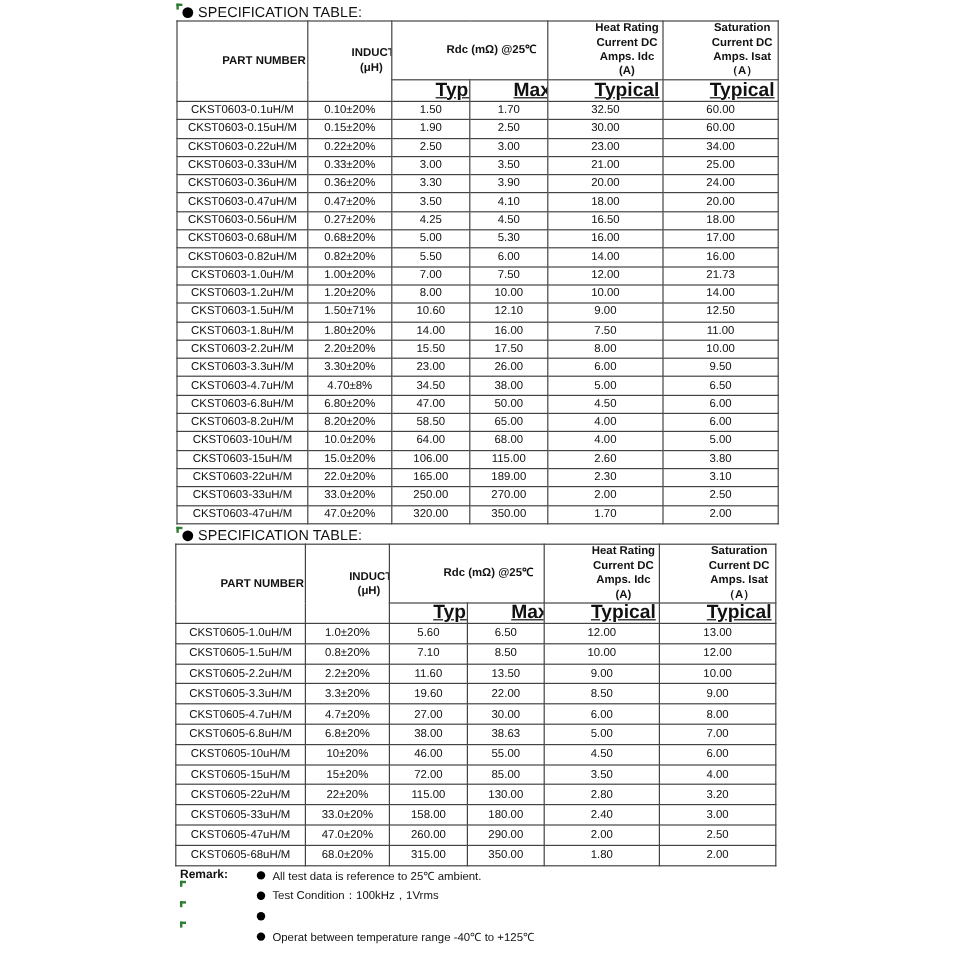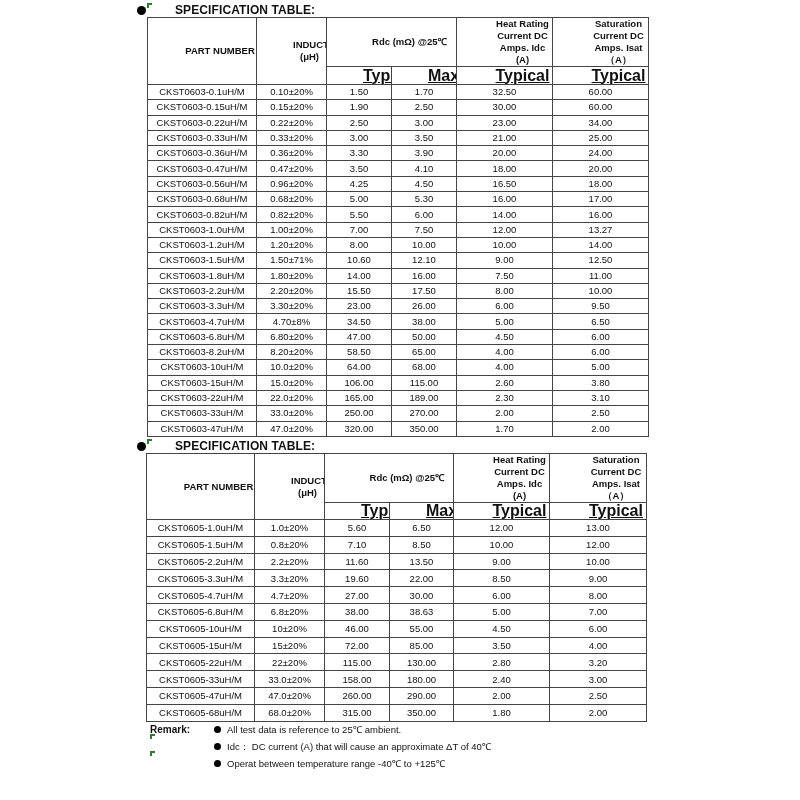"SPECIFICATION TABLE:" .section-title { font-weight: bold -> normal; gap: 25px -> none; left: 137px -> 152px }
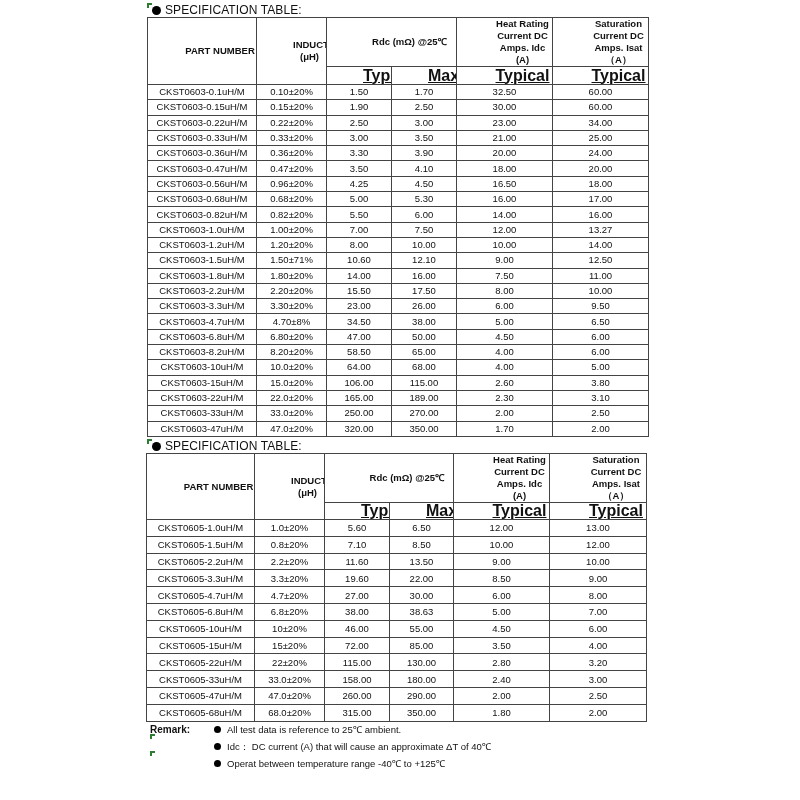"0.96±20%" td { text: 0.96 -> 0.27 }
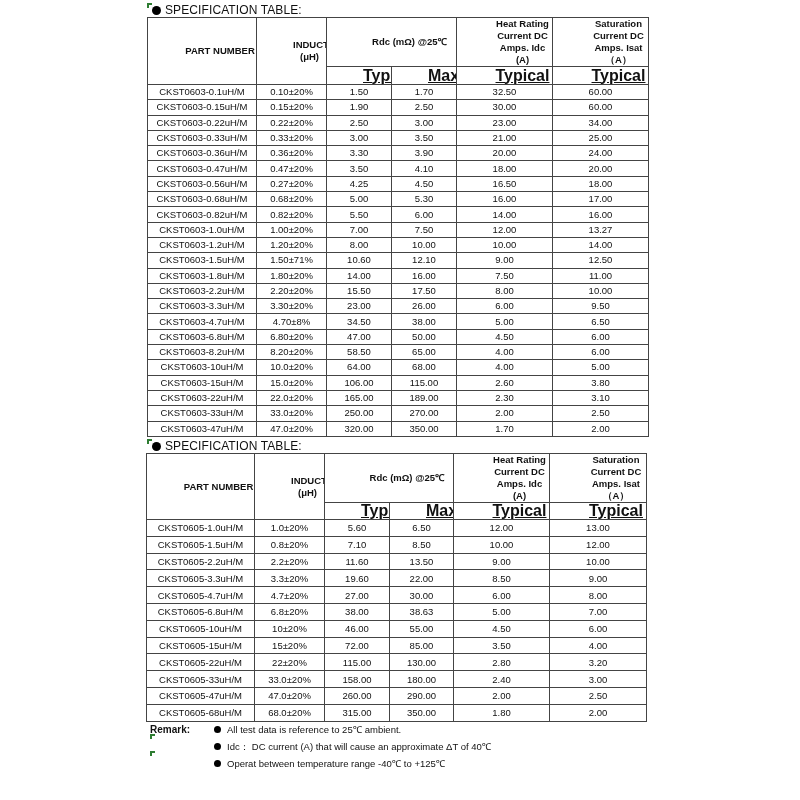"13.27" td { text: 13.27 -> 21.73 }
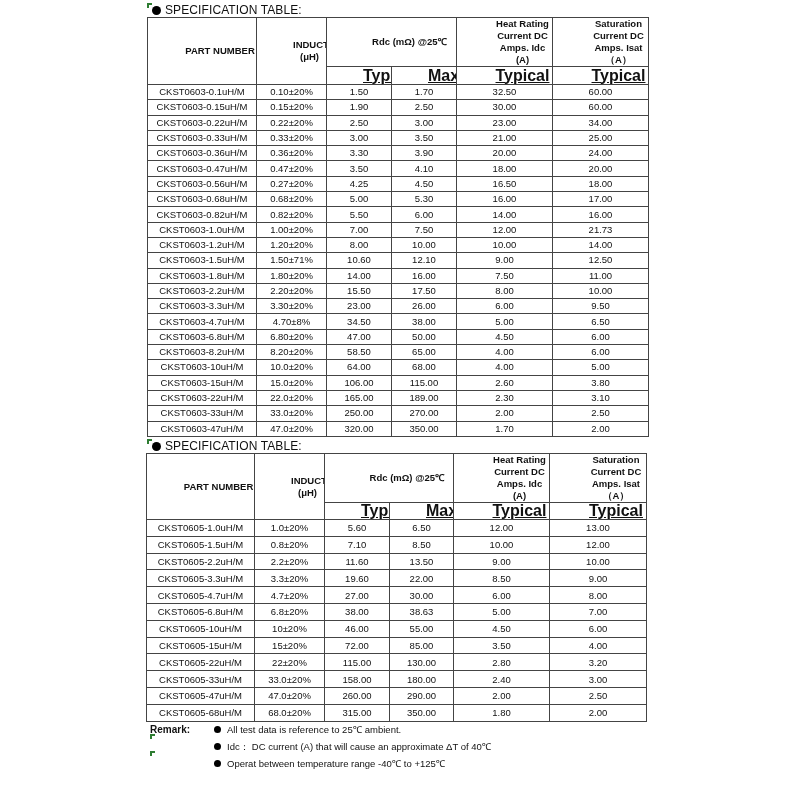"Test Condition：100kHz，1Vrms" div.row { html: none -> <div> <span></span> <span></span> <span></span> <span>Test Condition：100kHz，1Vrms</span> </div> }
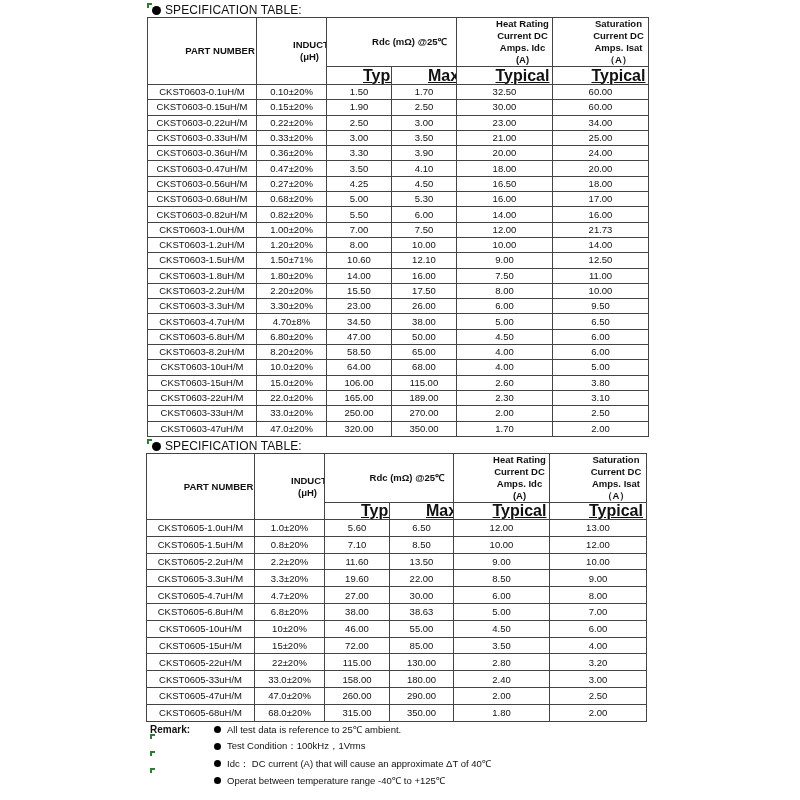"Idc： DC current (A) that" span { html: <span>Idc： DC current (A) that will cause an approximate ΔT of 40℃</span> -> none }
